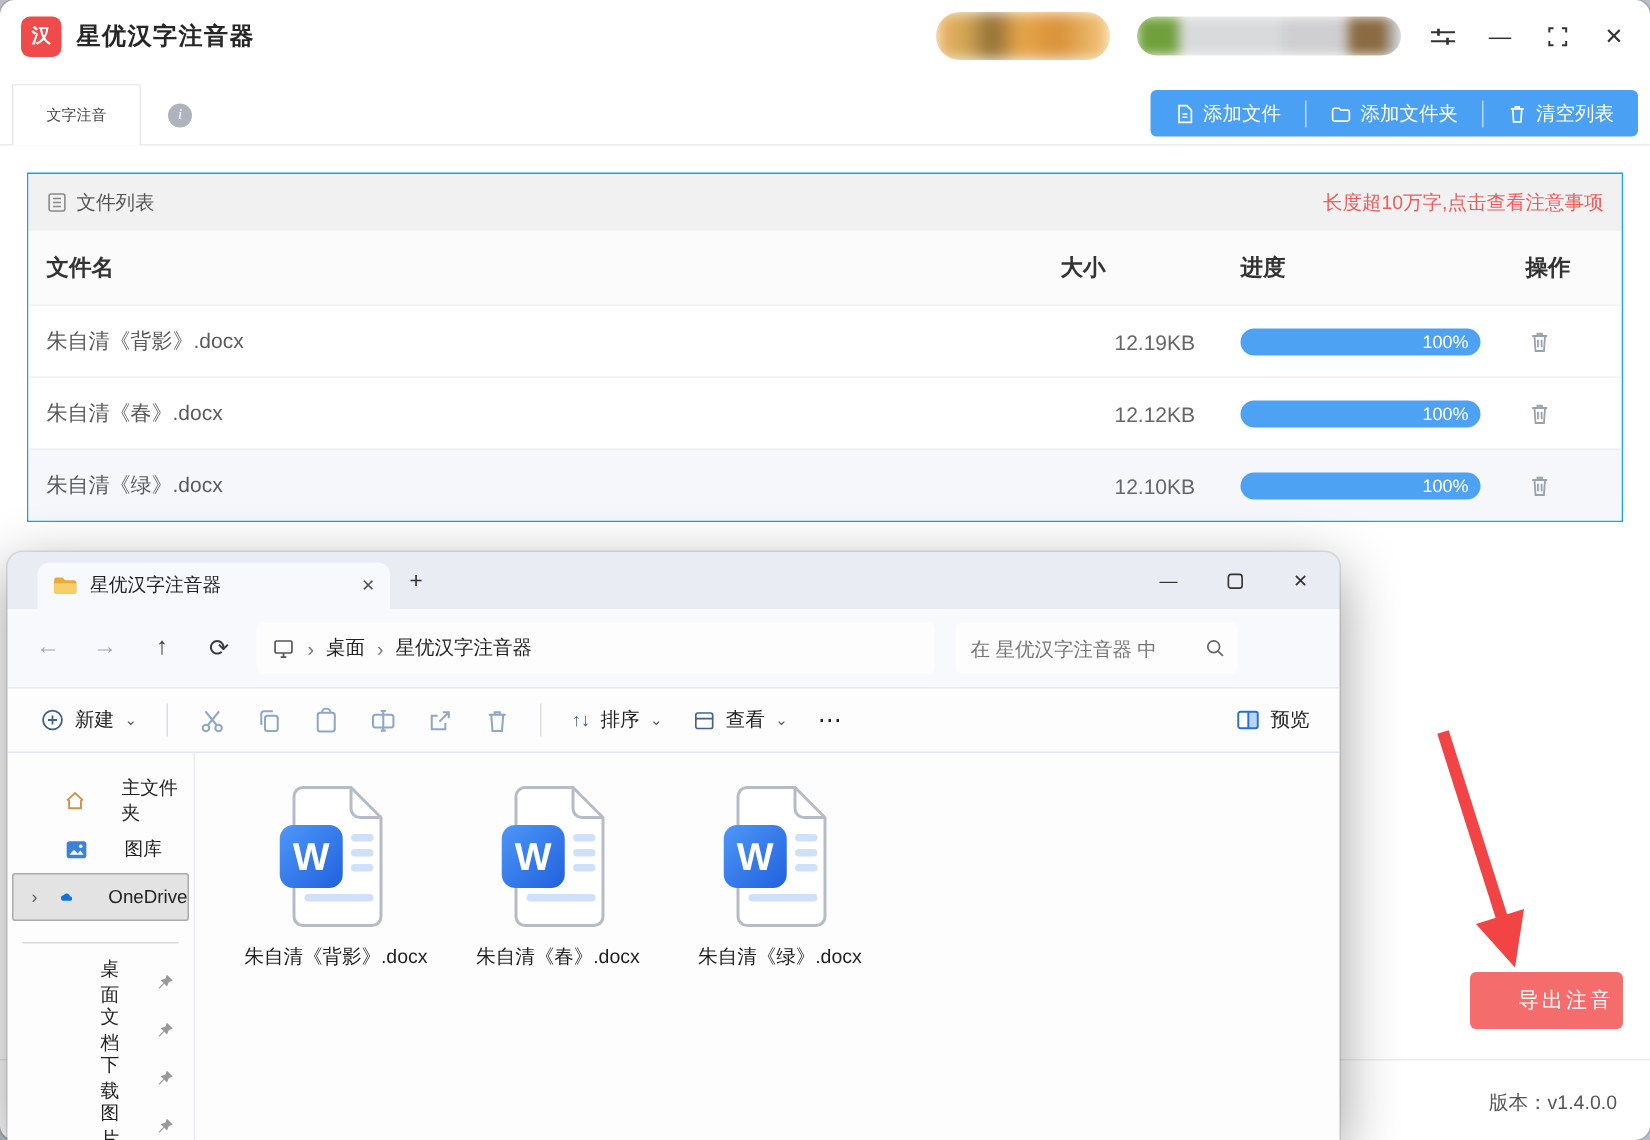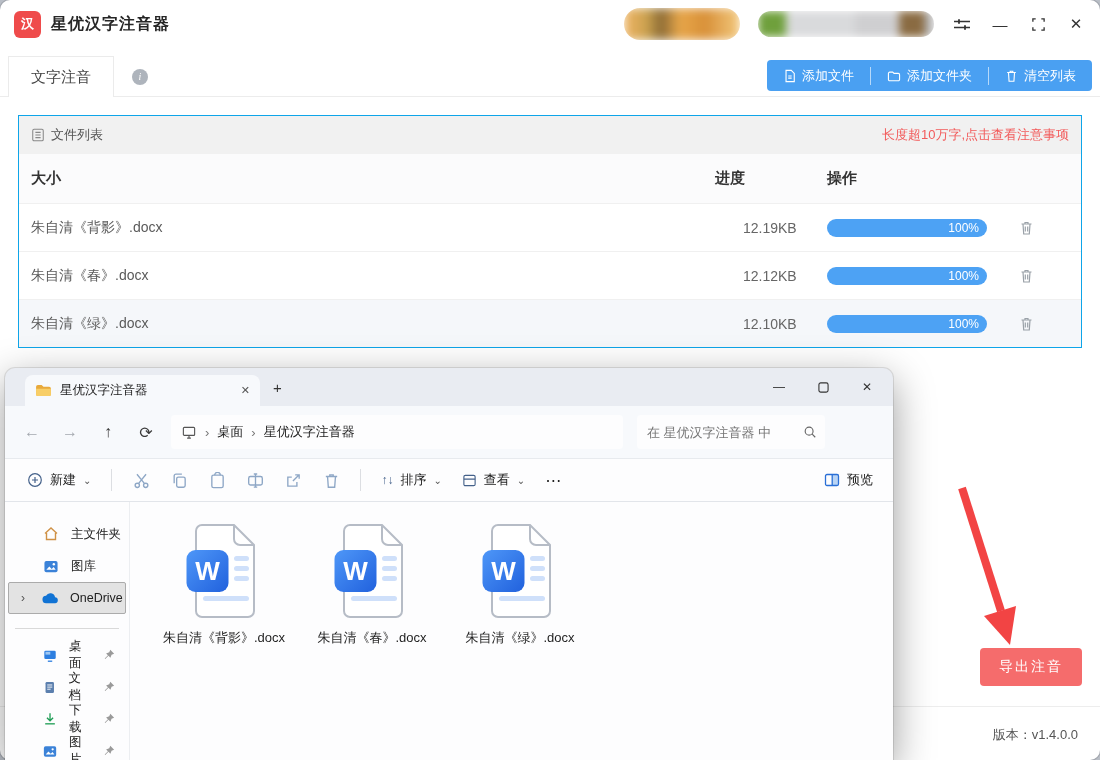"文字注音" .tab { font-size: 15px -> 10px }
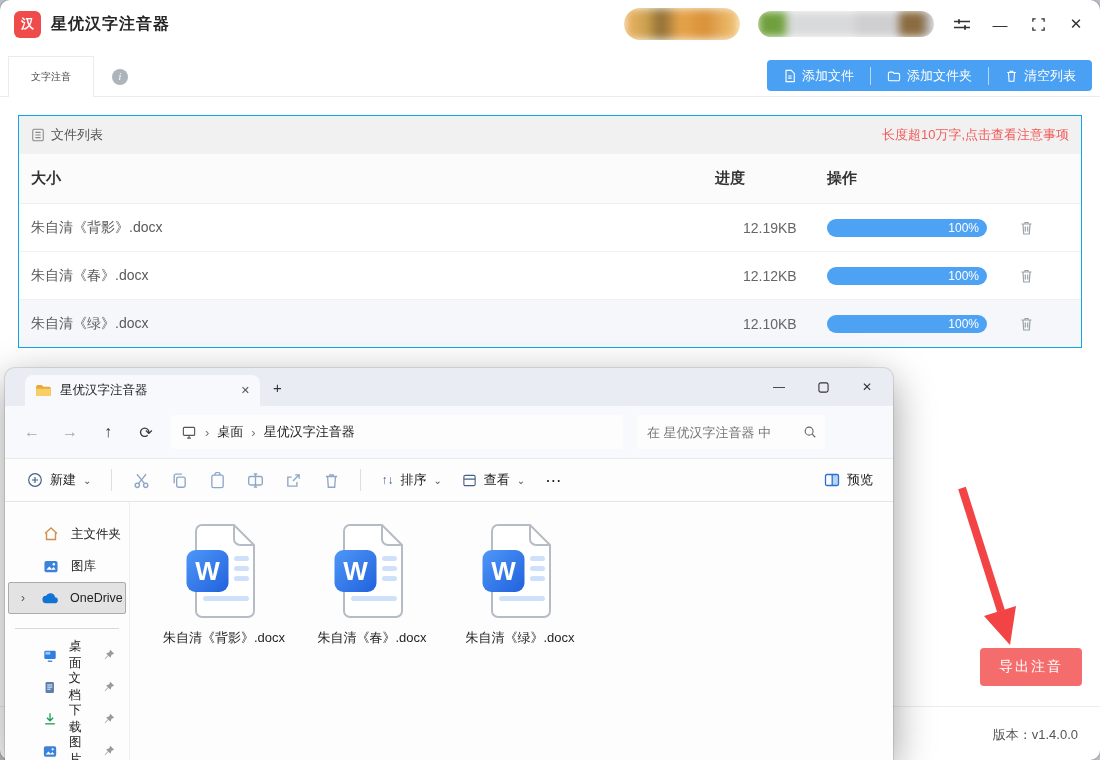"文件名" div { html: none -> <div>文件名</div> }
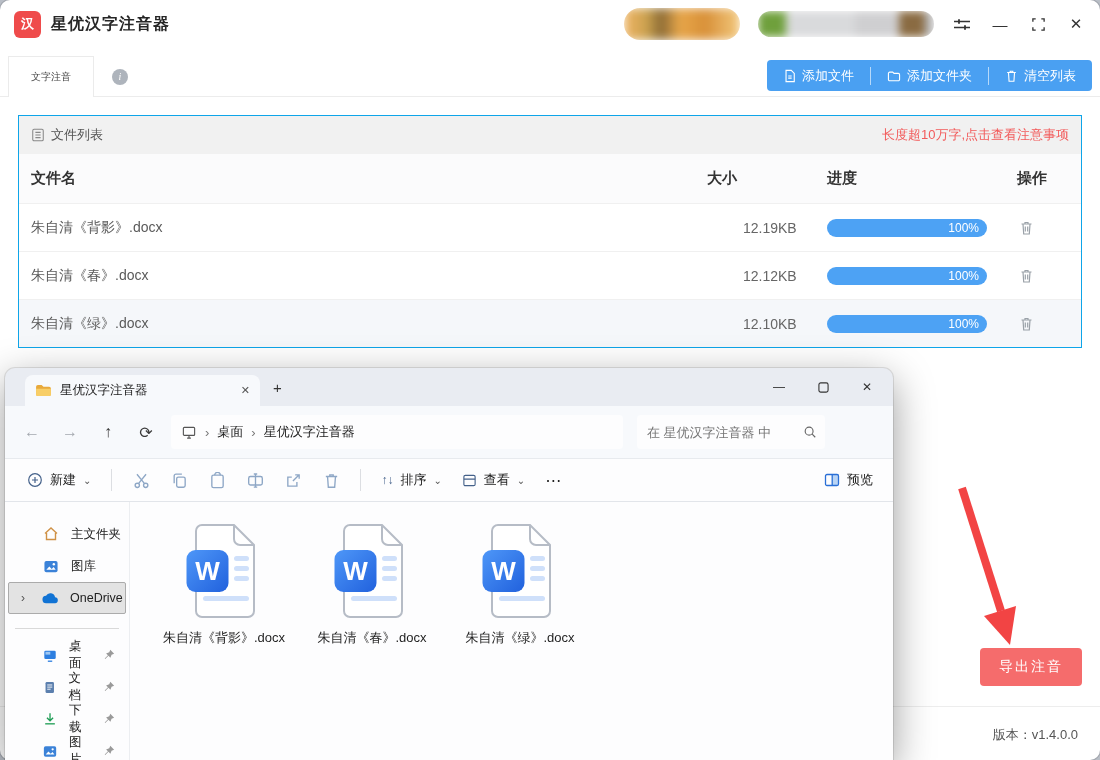"主文件夹" .sitem { gap: 12px -> 24px }
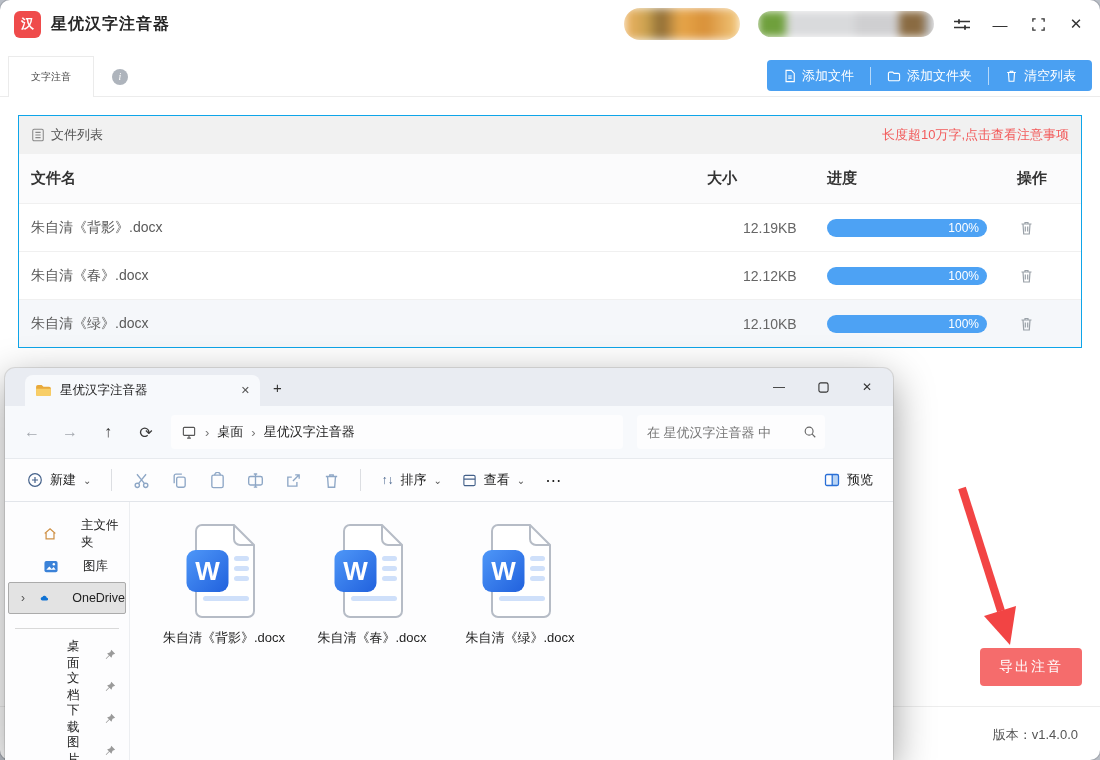"导出注音" .export-btn { text-align: none -> right }
